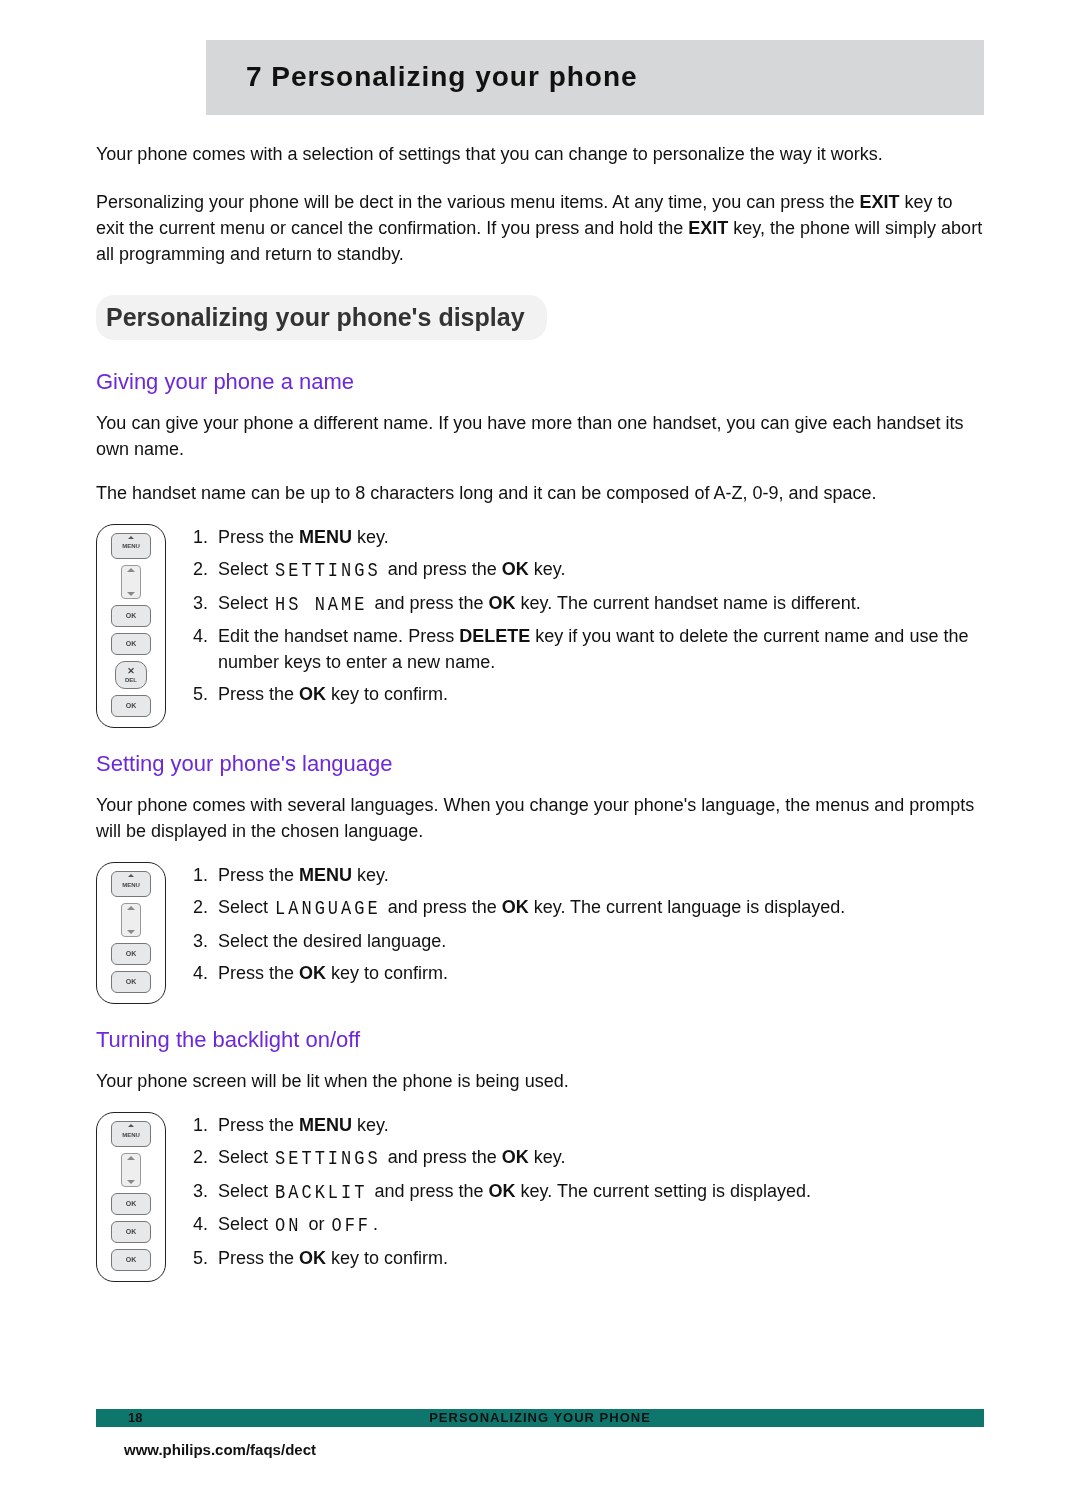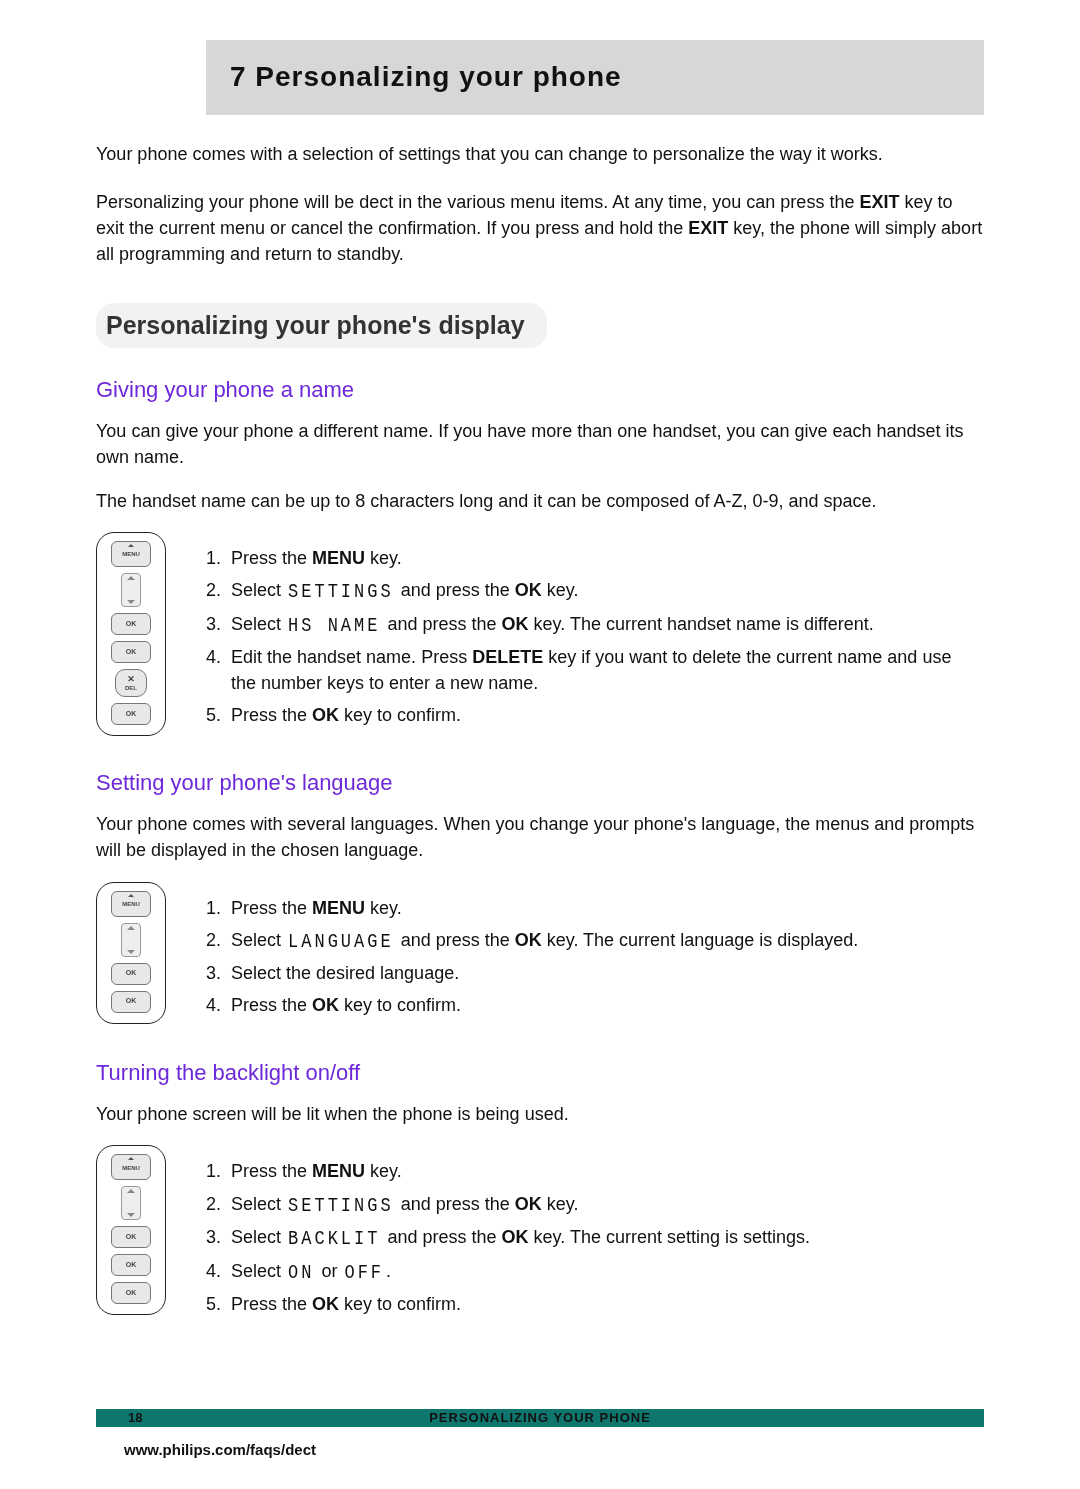"7 Personalizing your phone" .title-bar { padding-left: 24px -> 40px }
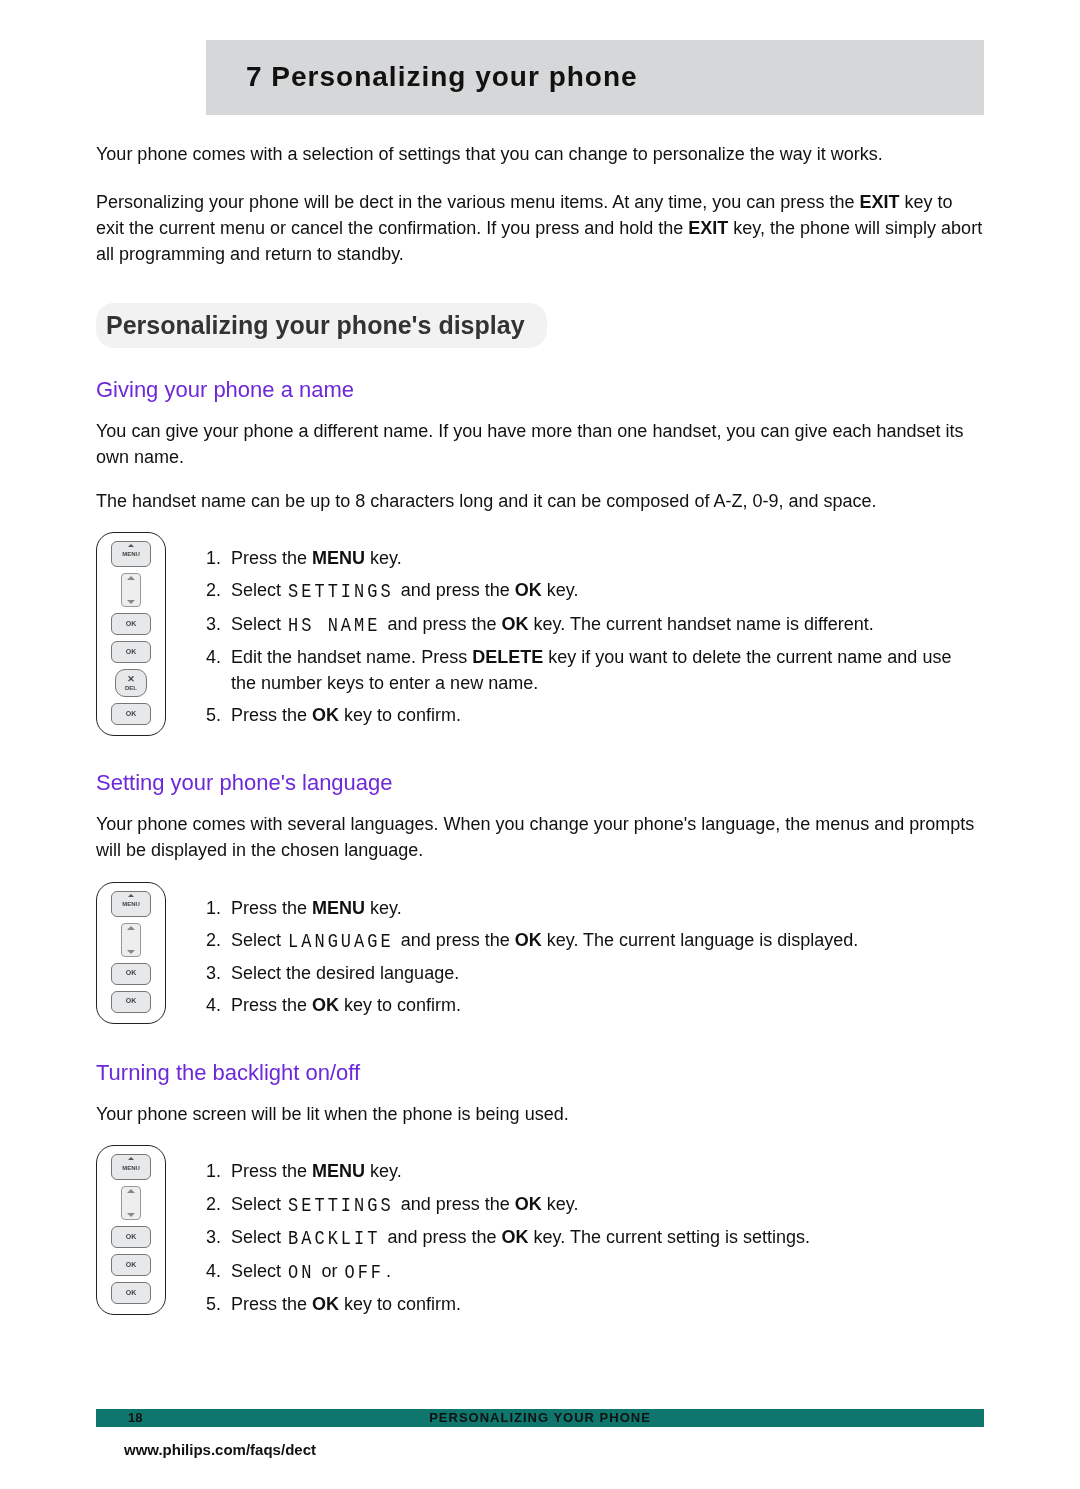"Personalizing your phone's display" .section-h { margin-top: 18px -> 10px }
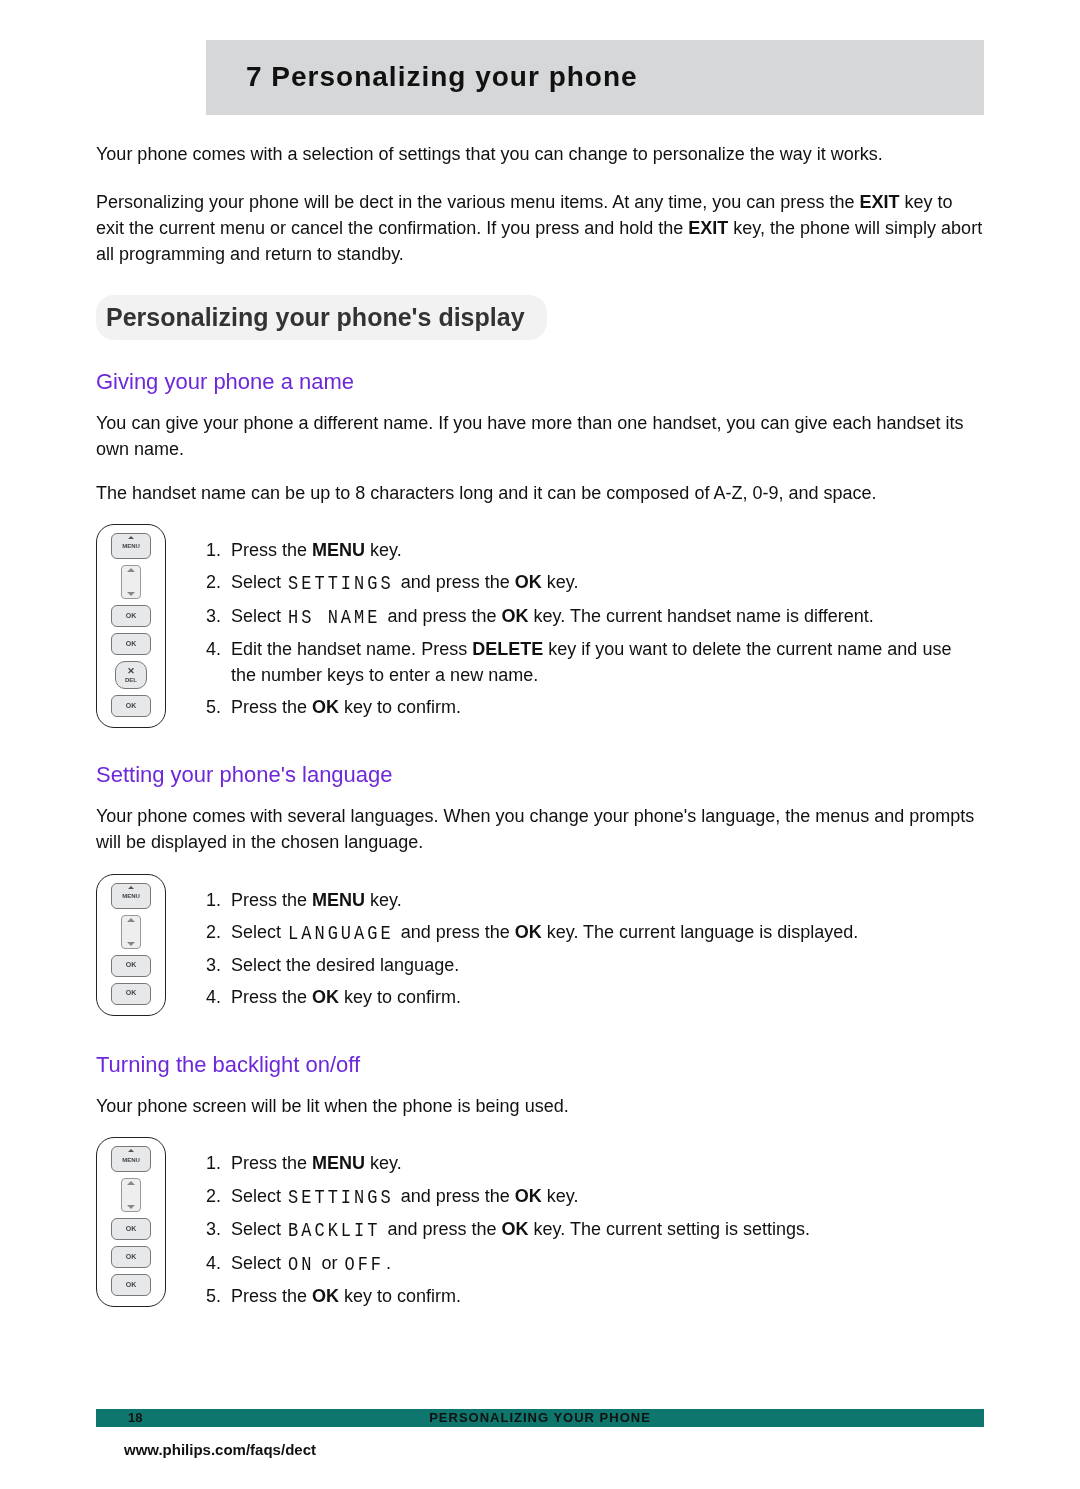"Press the MENU key." ol.steps { margin: 13px -> 0 }
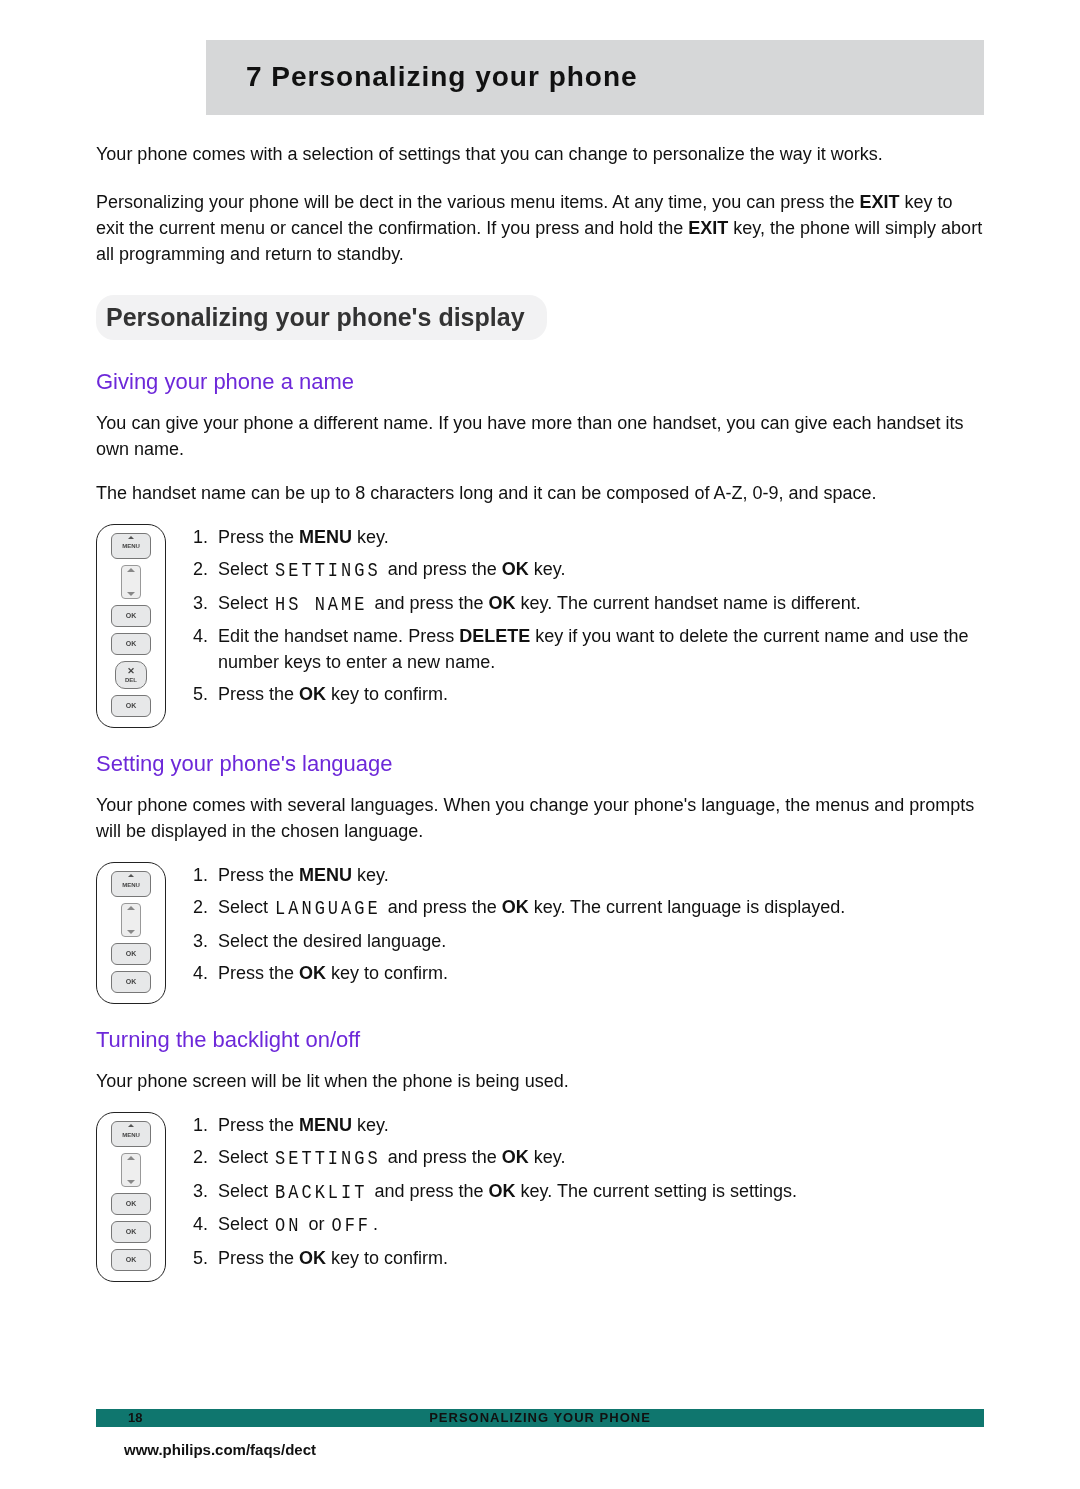"key. The current setting is" span { text: settings -> displayed }
